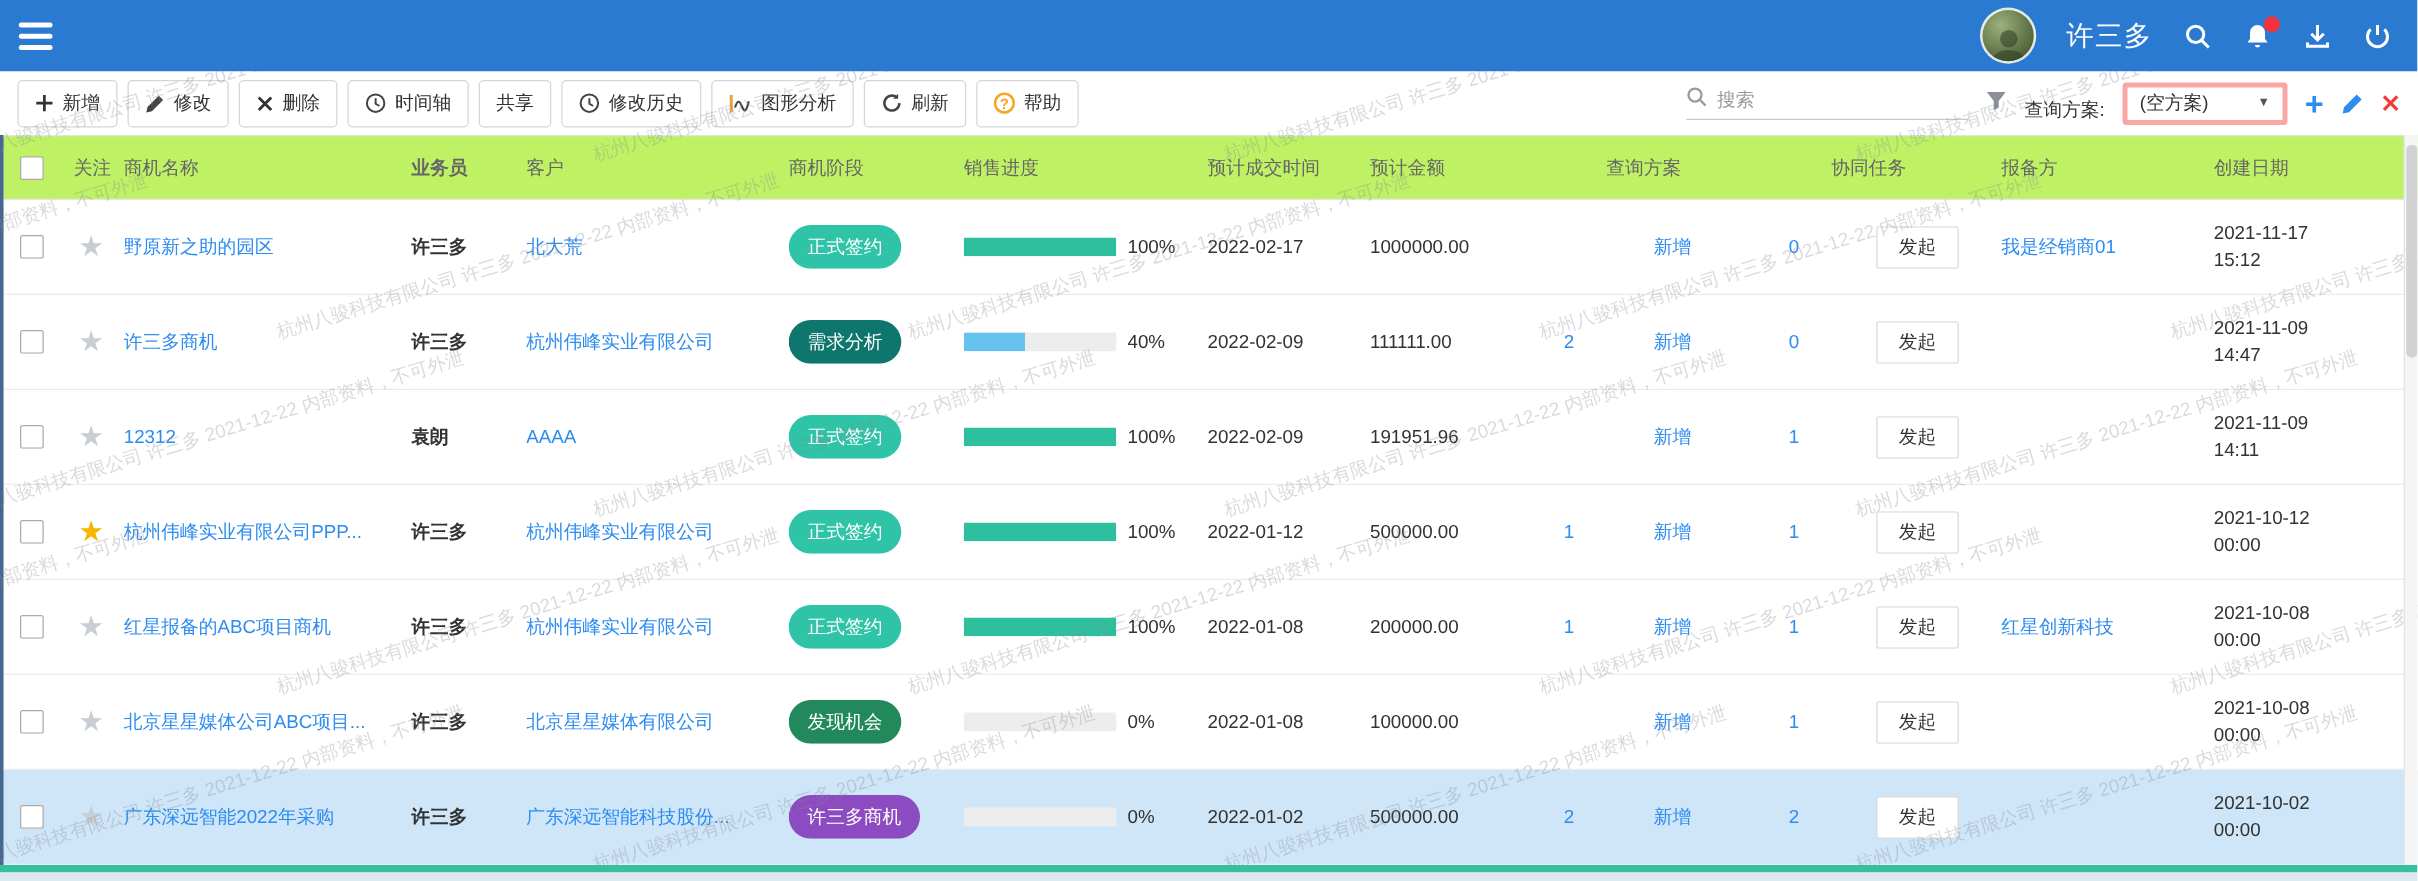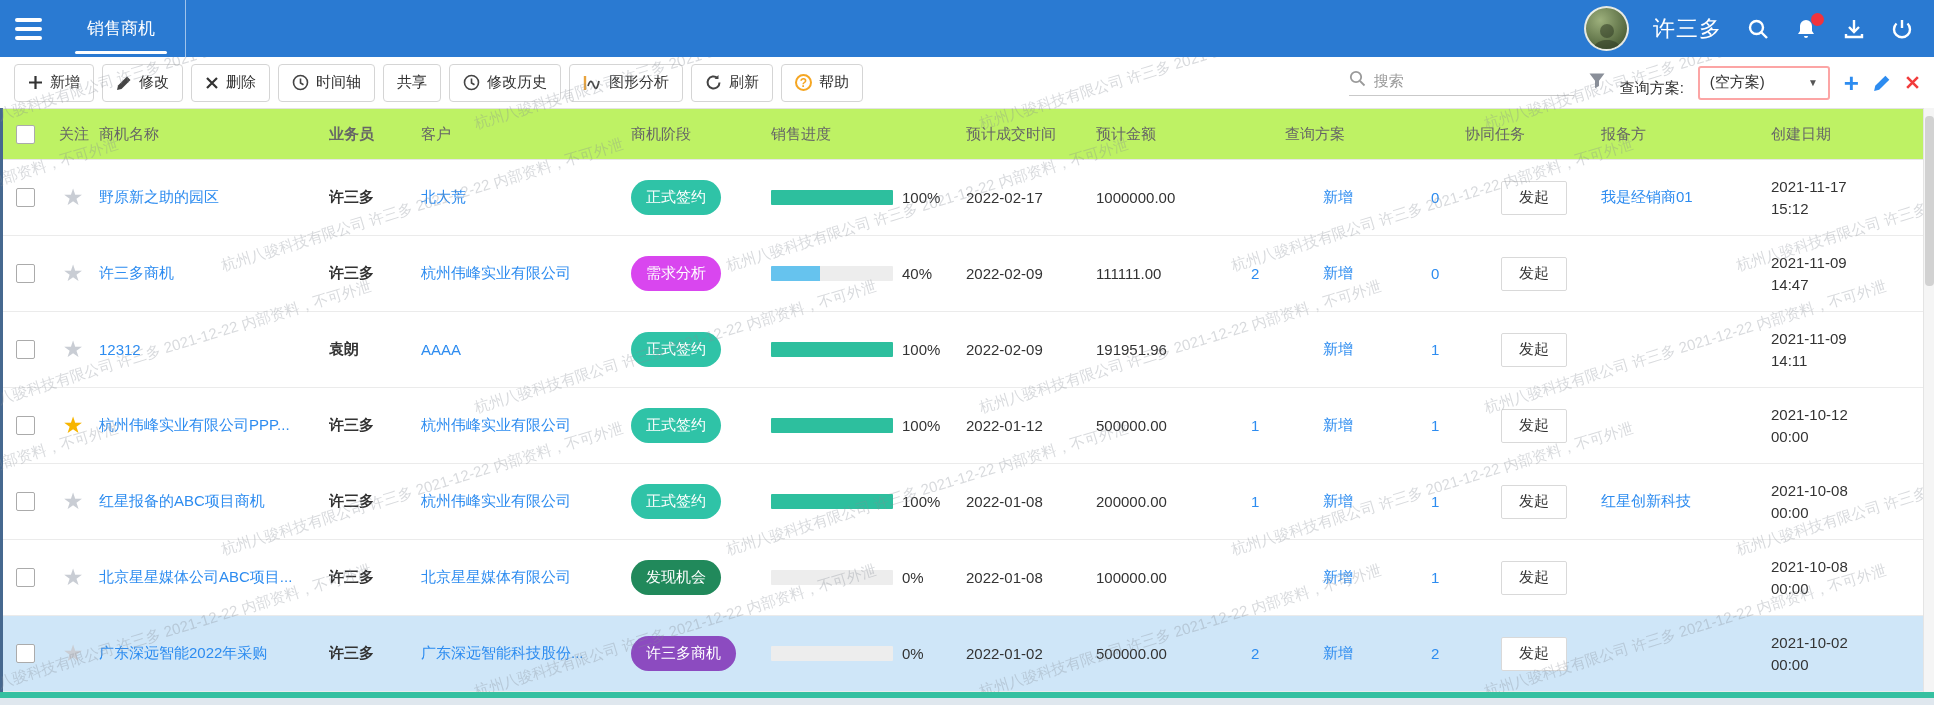"销售商机" div.tab { html: <div> <span>销售商机</span> </div> -> none }
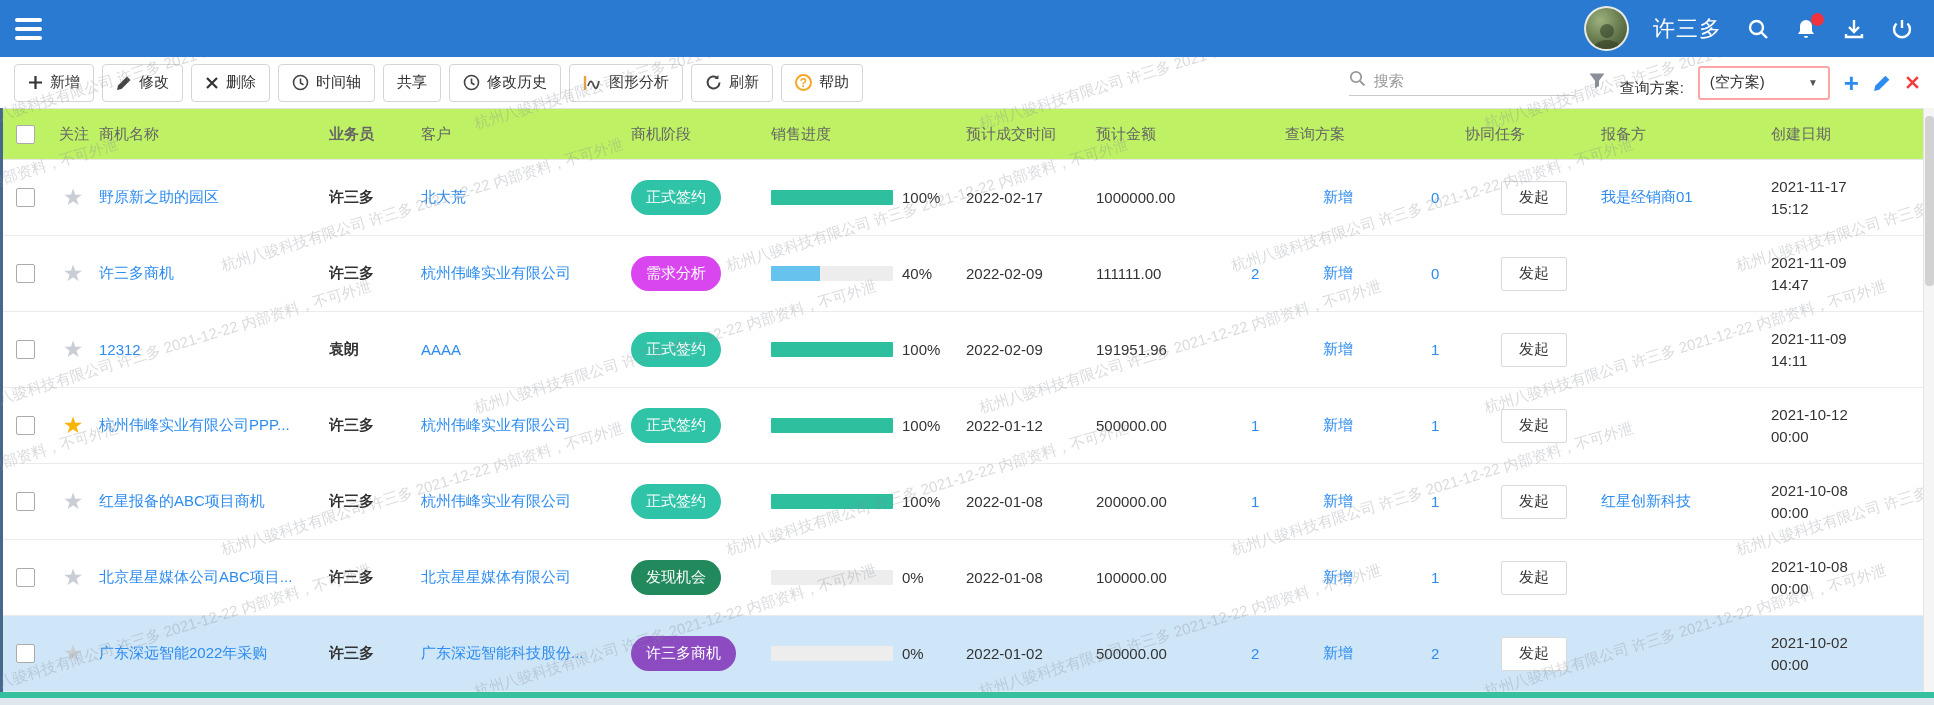"(空方案)" .qp-select { border: 2px solid #fca5a5 -> 4px solid #fca5a5 }
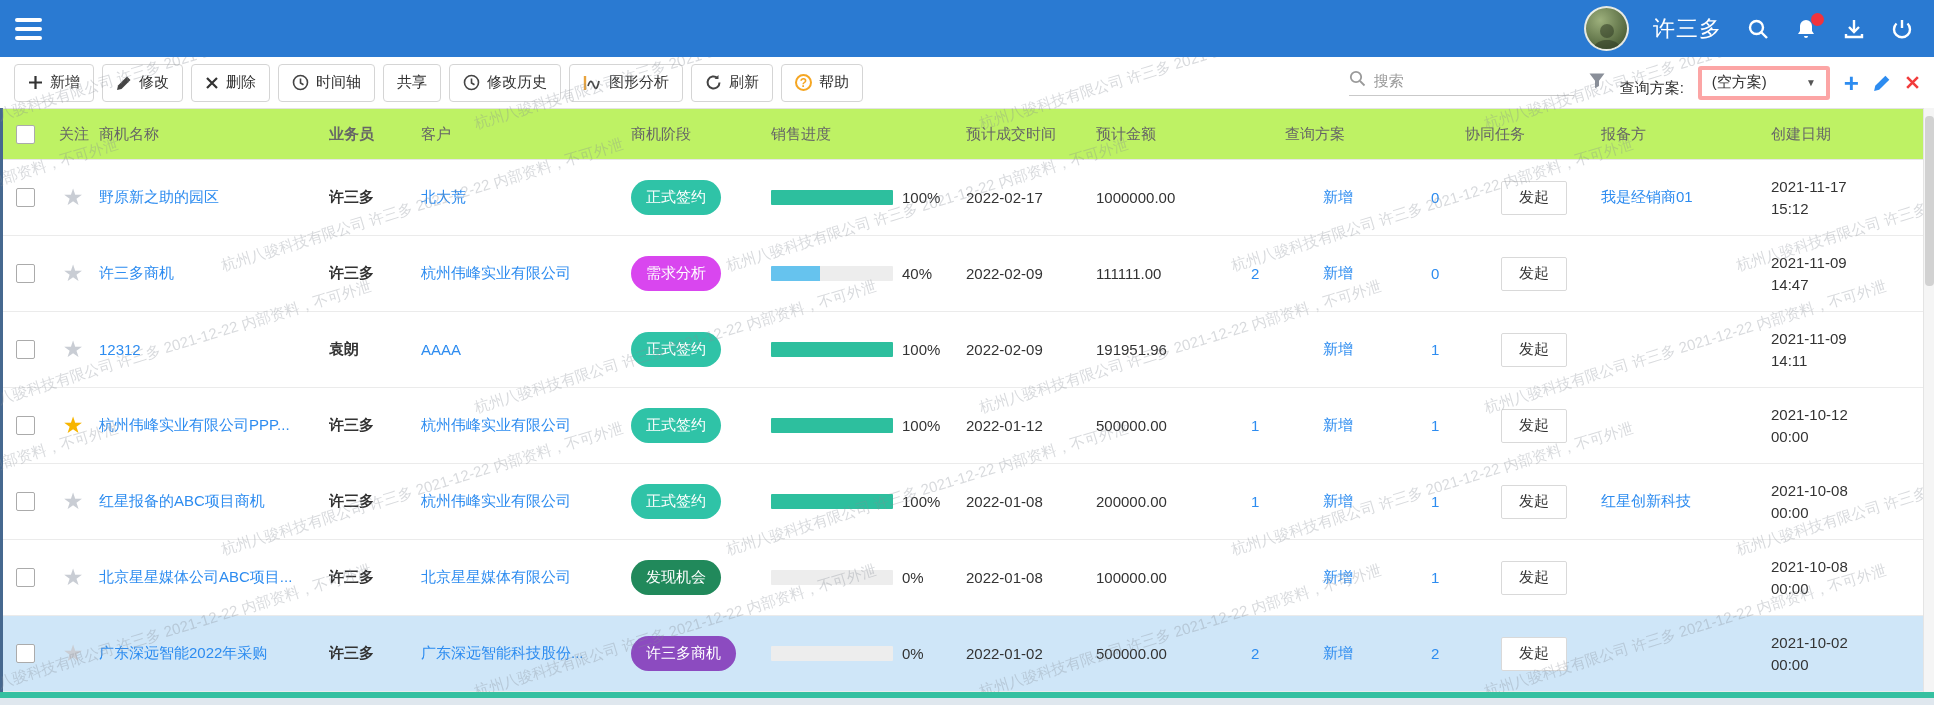"需求分析" span.badge { background: #d946ef -> #0f766e }
